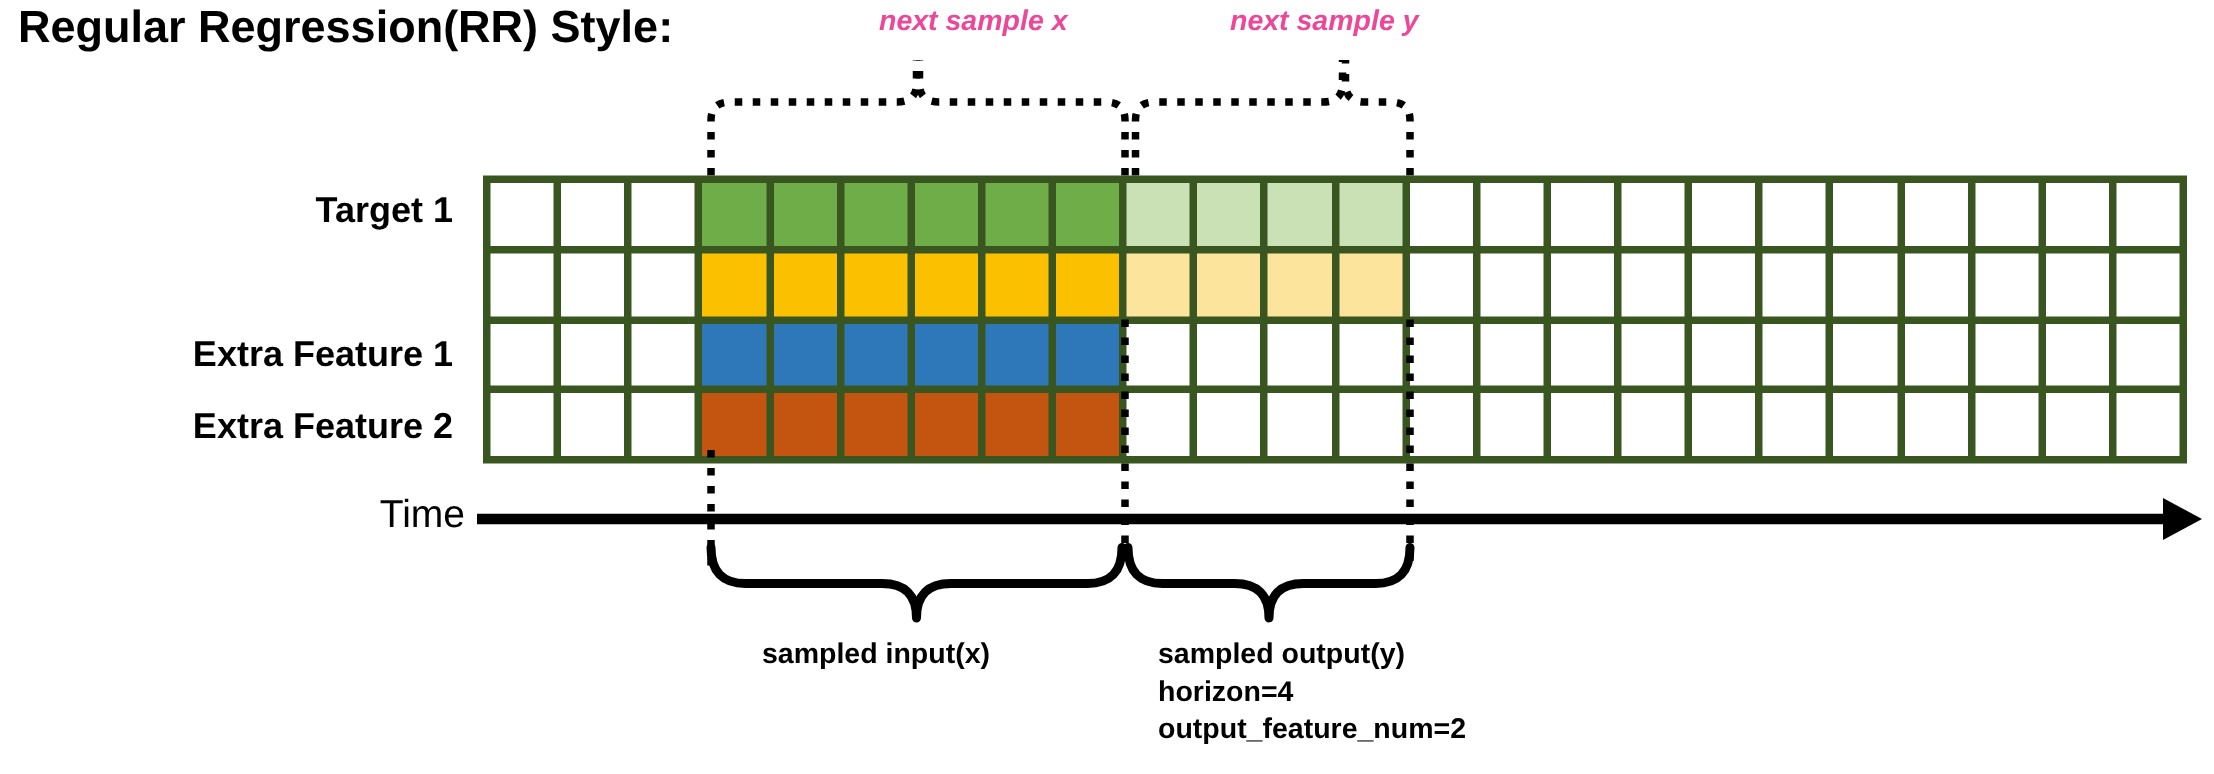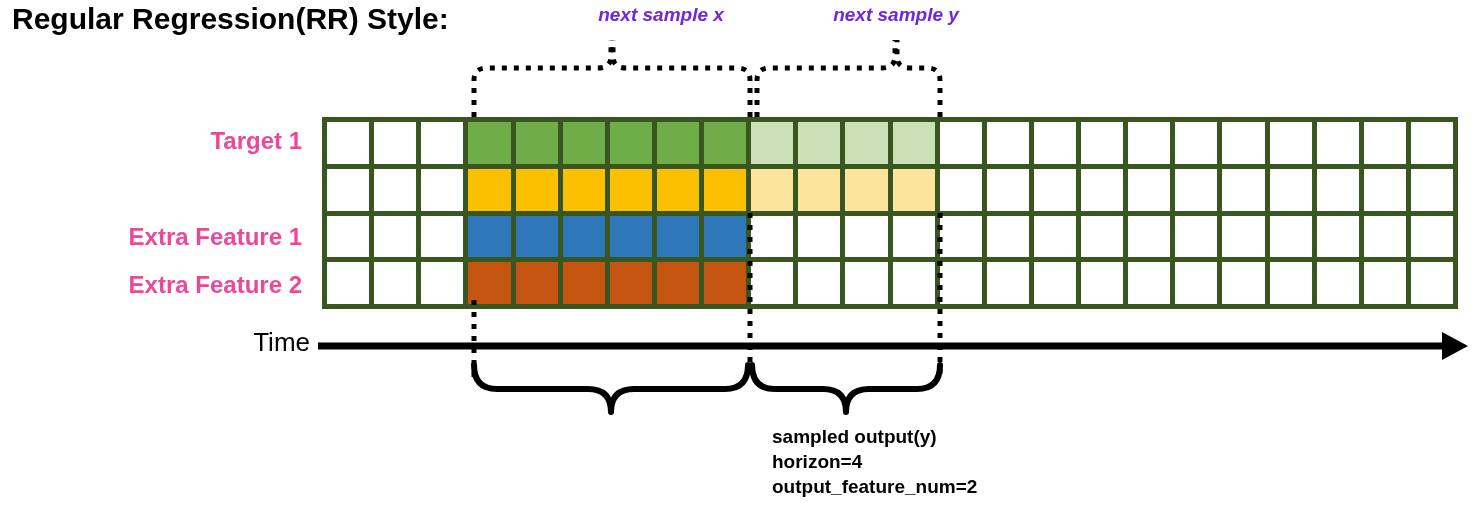"next sample x" .top-label { color: #6d28d9 -> #ec4899; text-align: center -> left }
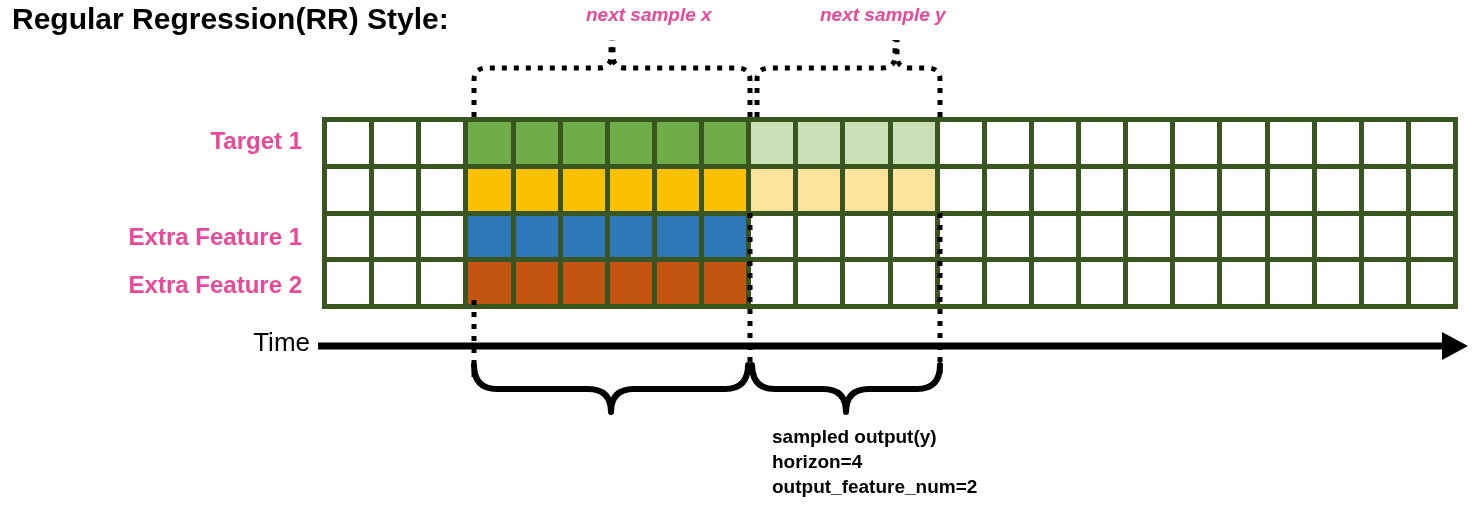"Target 1" .row-label { color: #ec4899 -> #000000 }
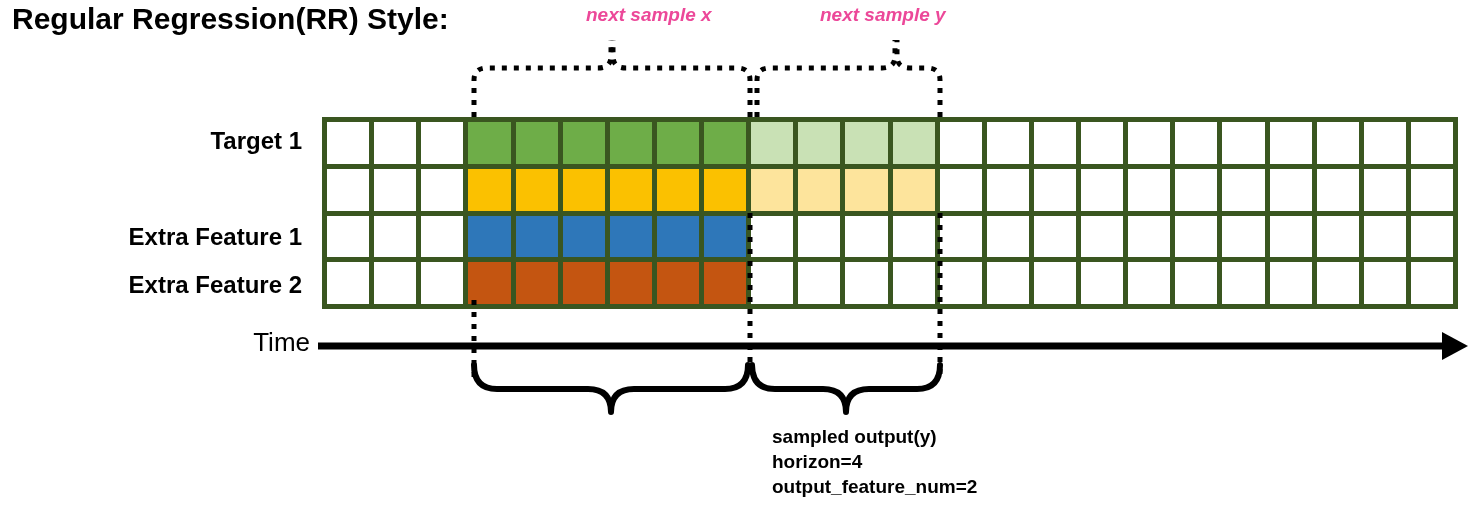"sampled input(x)" div { html: none -> <div>sampled input(x)</div> }
